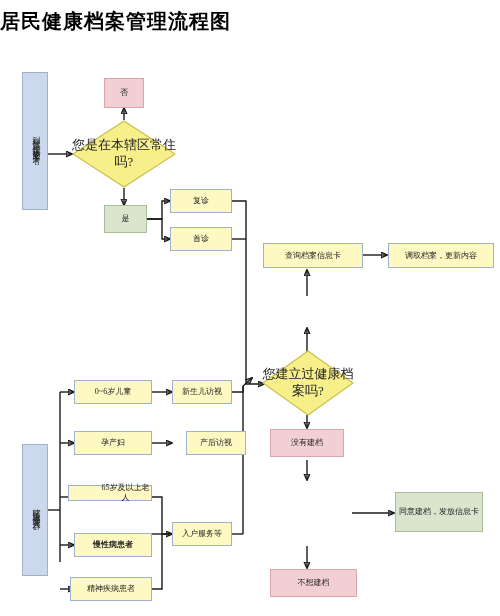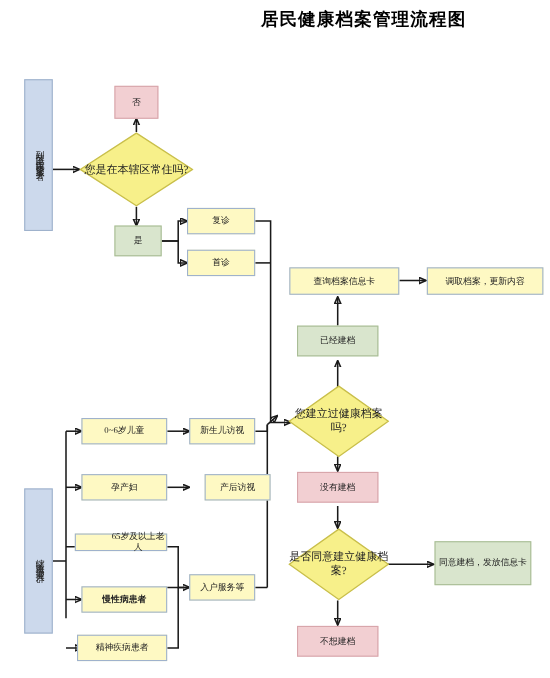"居民健康档案管理流程图" #title { font-size: 16px -> 20px; text-align: right -> left }
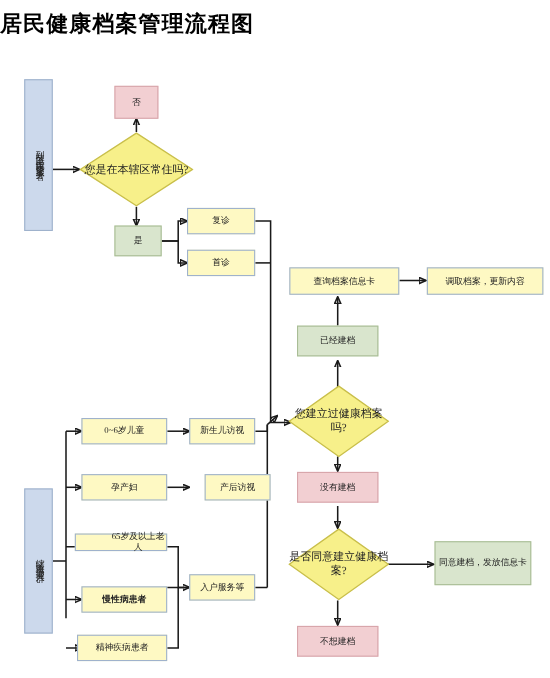"您是在本辖区常住吗?" .diamond .dtext { font-size: 10px -> 13px }
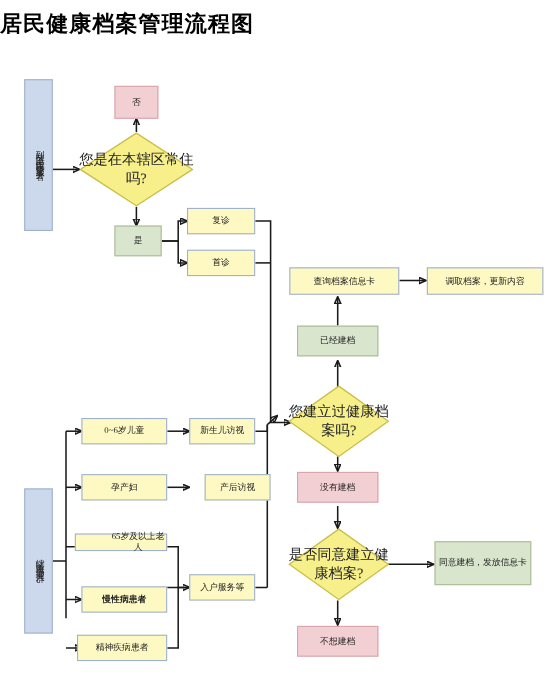"已经建档" div.node { html: <div>已经建档</div> -> none }
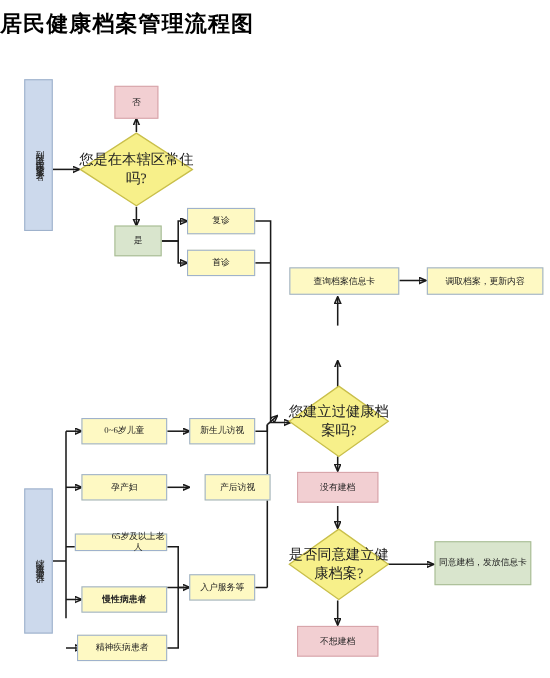"是否同意建立健康档案?" div.diamond { html: <div> <svg> <polygon></polygon> </svg> <div>是否同意建立健康档案?</div> </div> -> none }
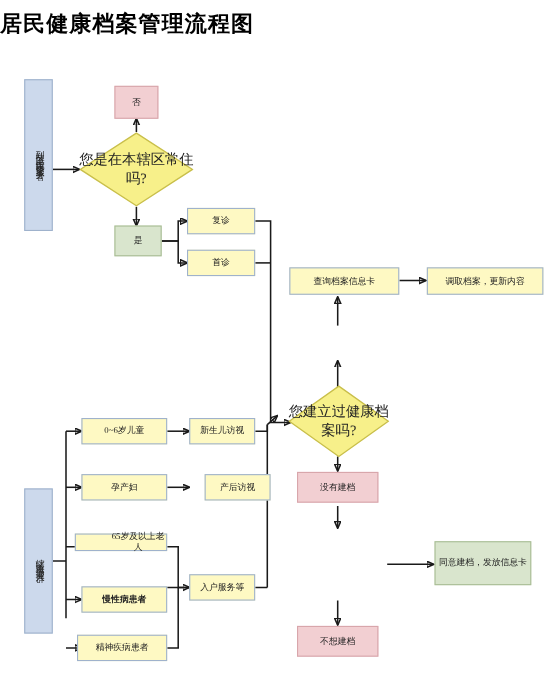"不想建档" div.node { width: 74px -> 87px }
